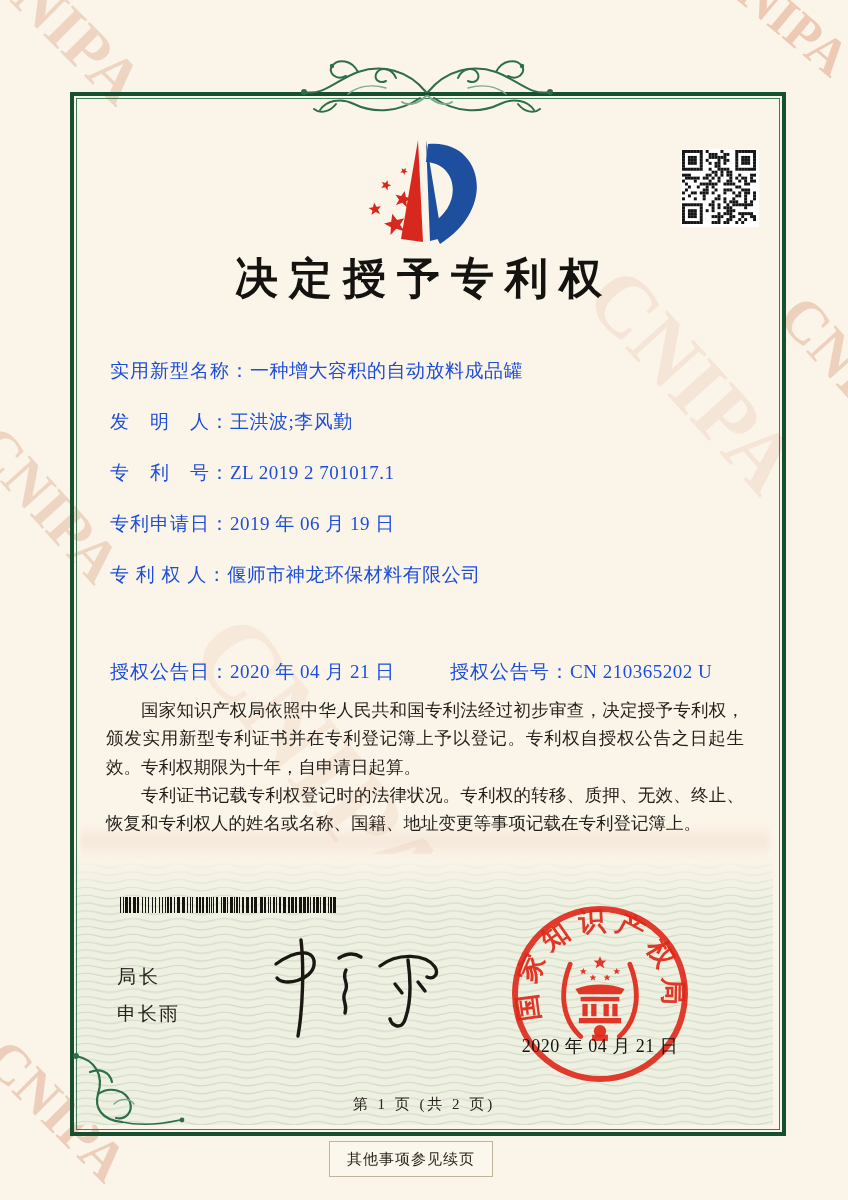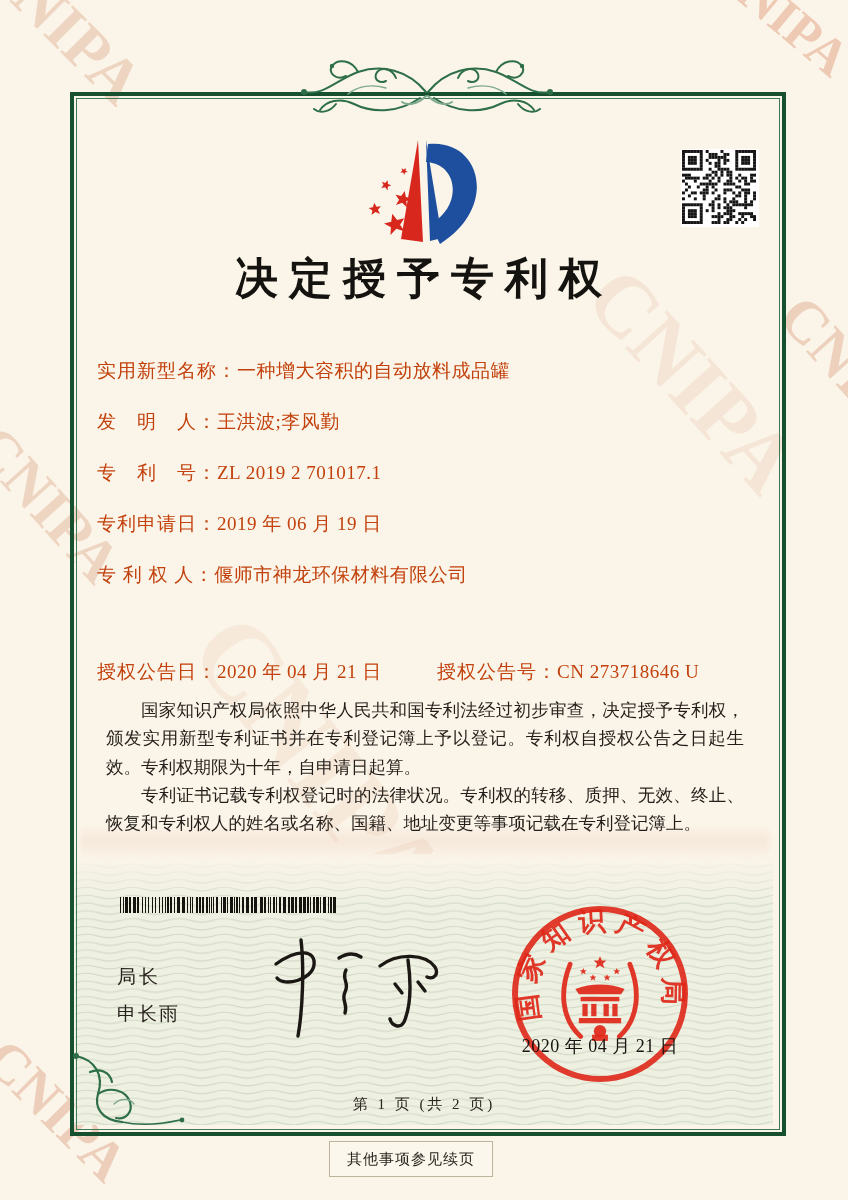"实用新型名称：一种增大容积的自动放料成品罐" .row { color: #c2410c -> #1d4ed8; left: 97px -> 110px }
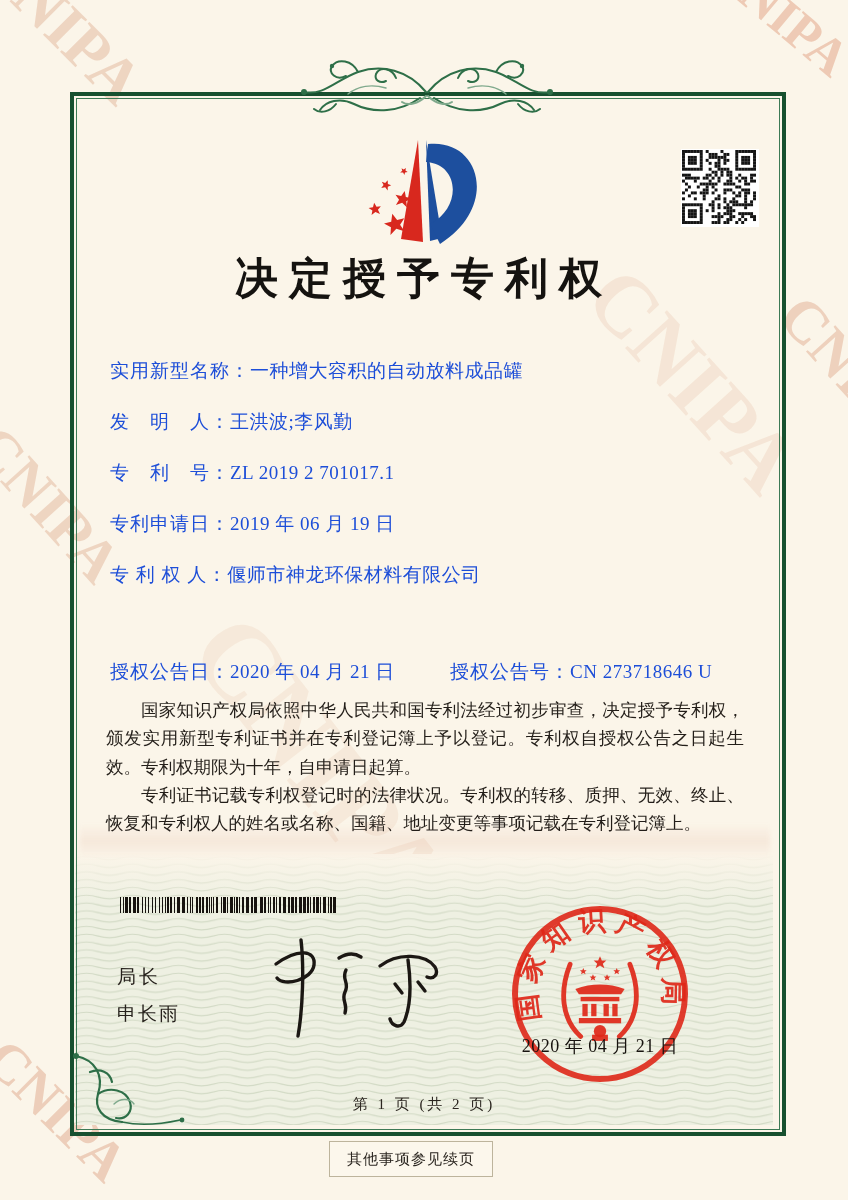"CN 273718646 U" span { text: 273718646 -> 210365202 }
